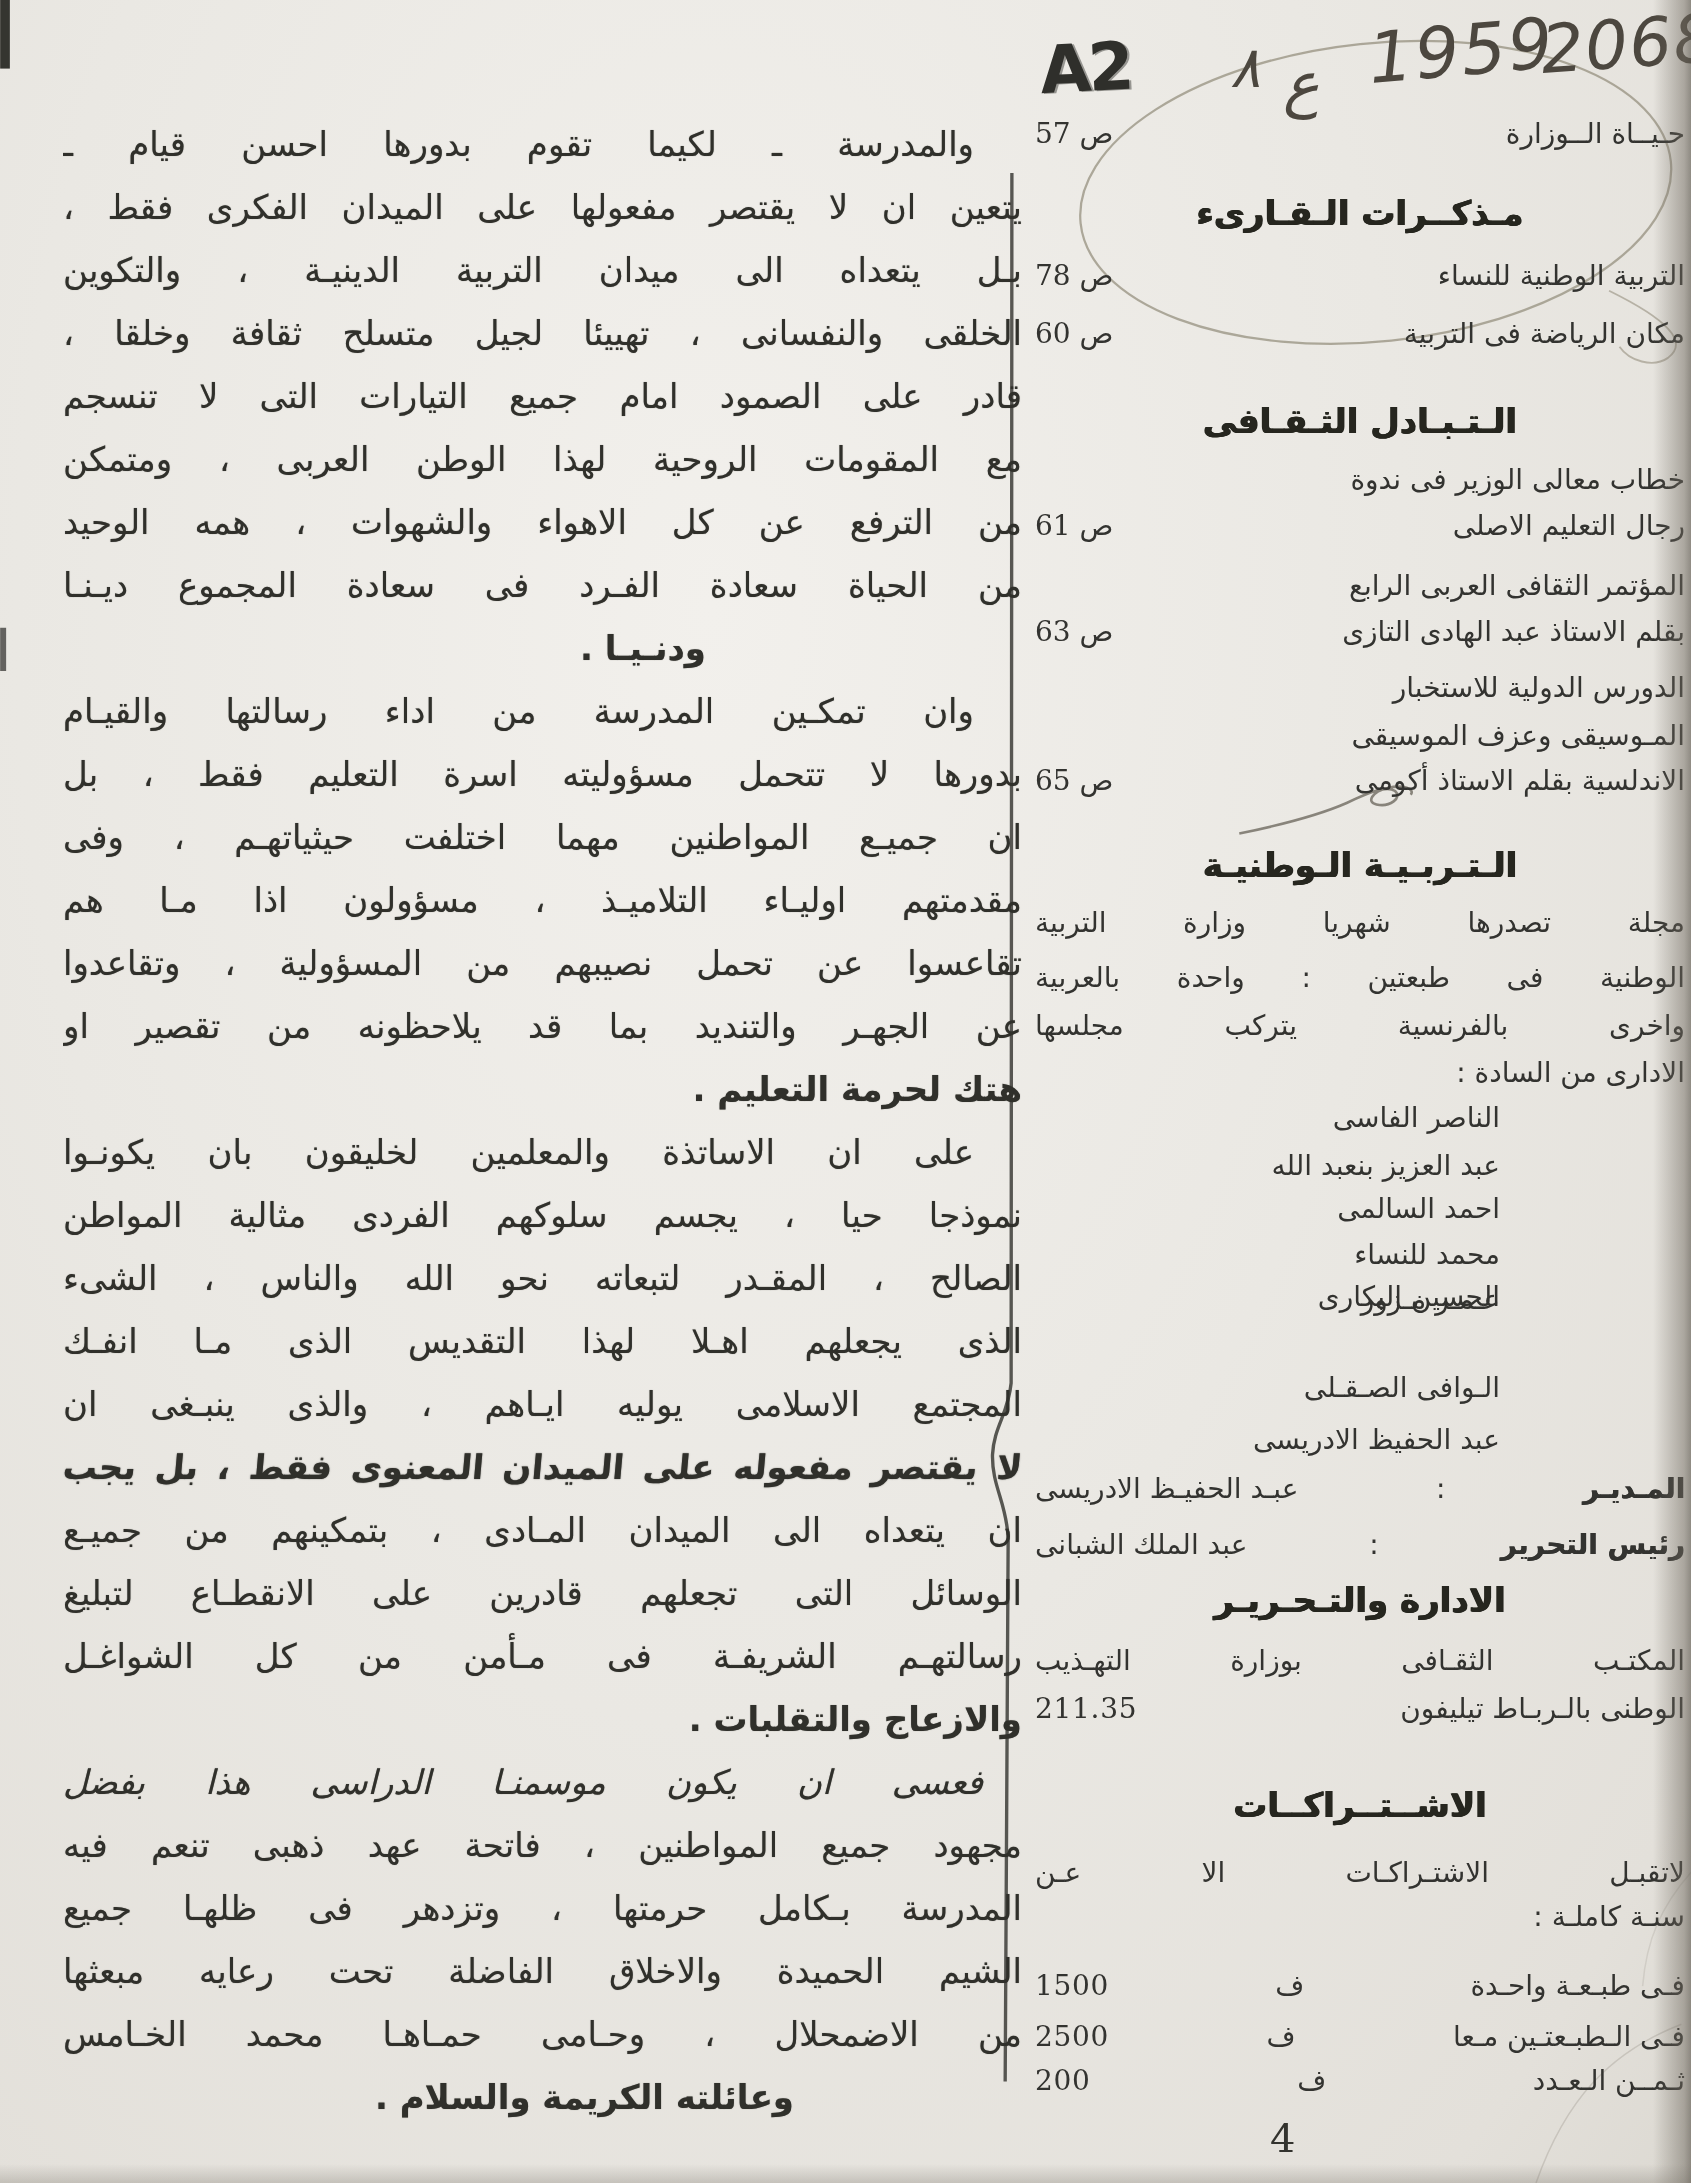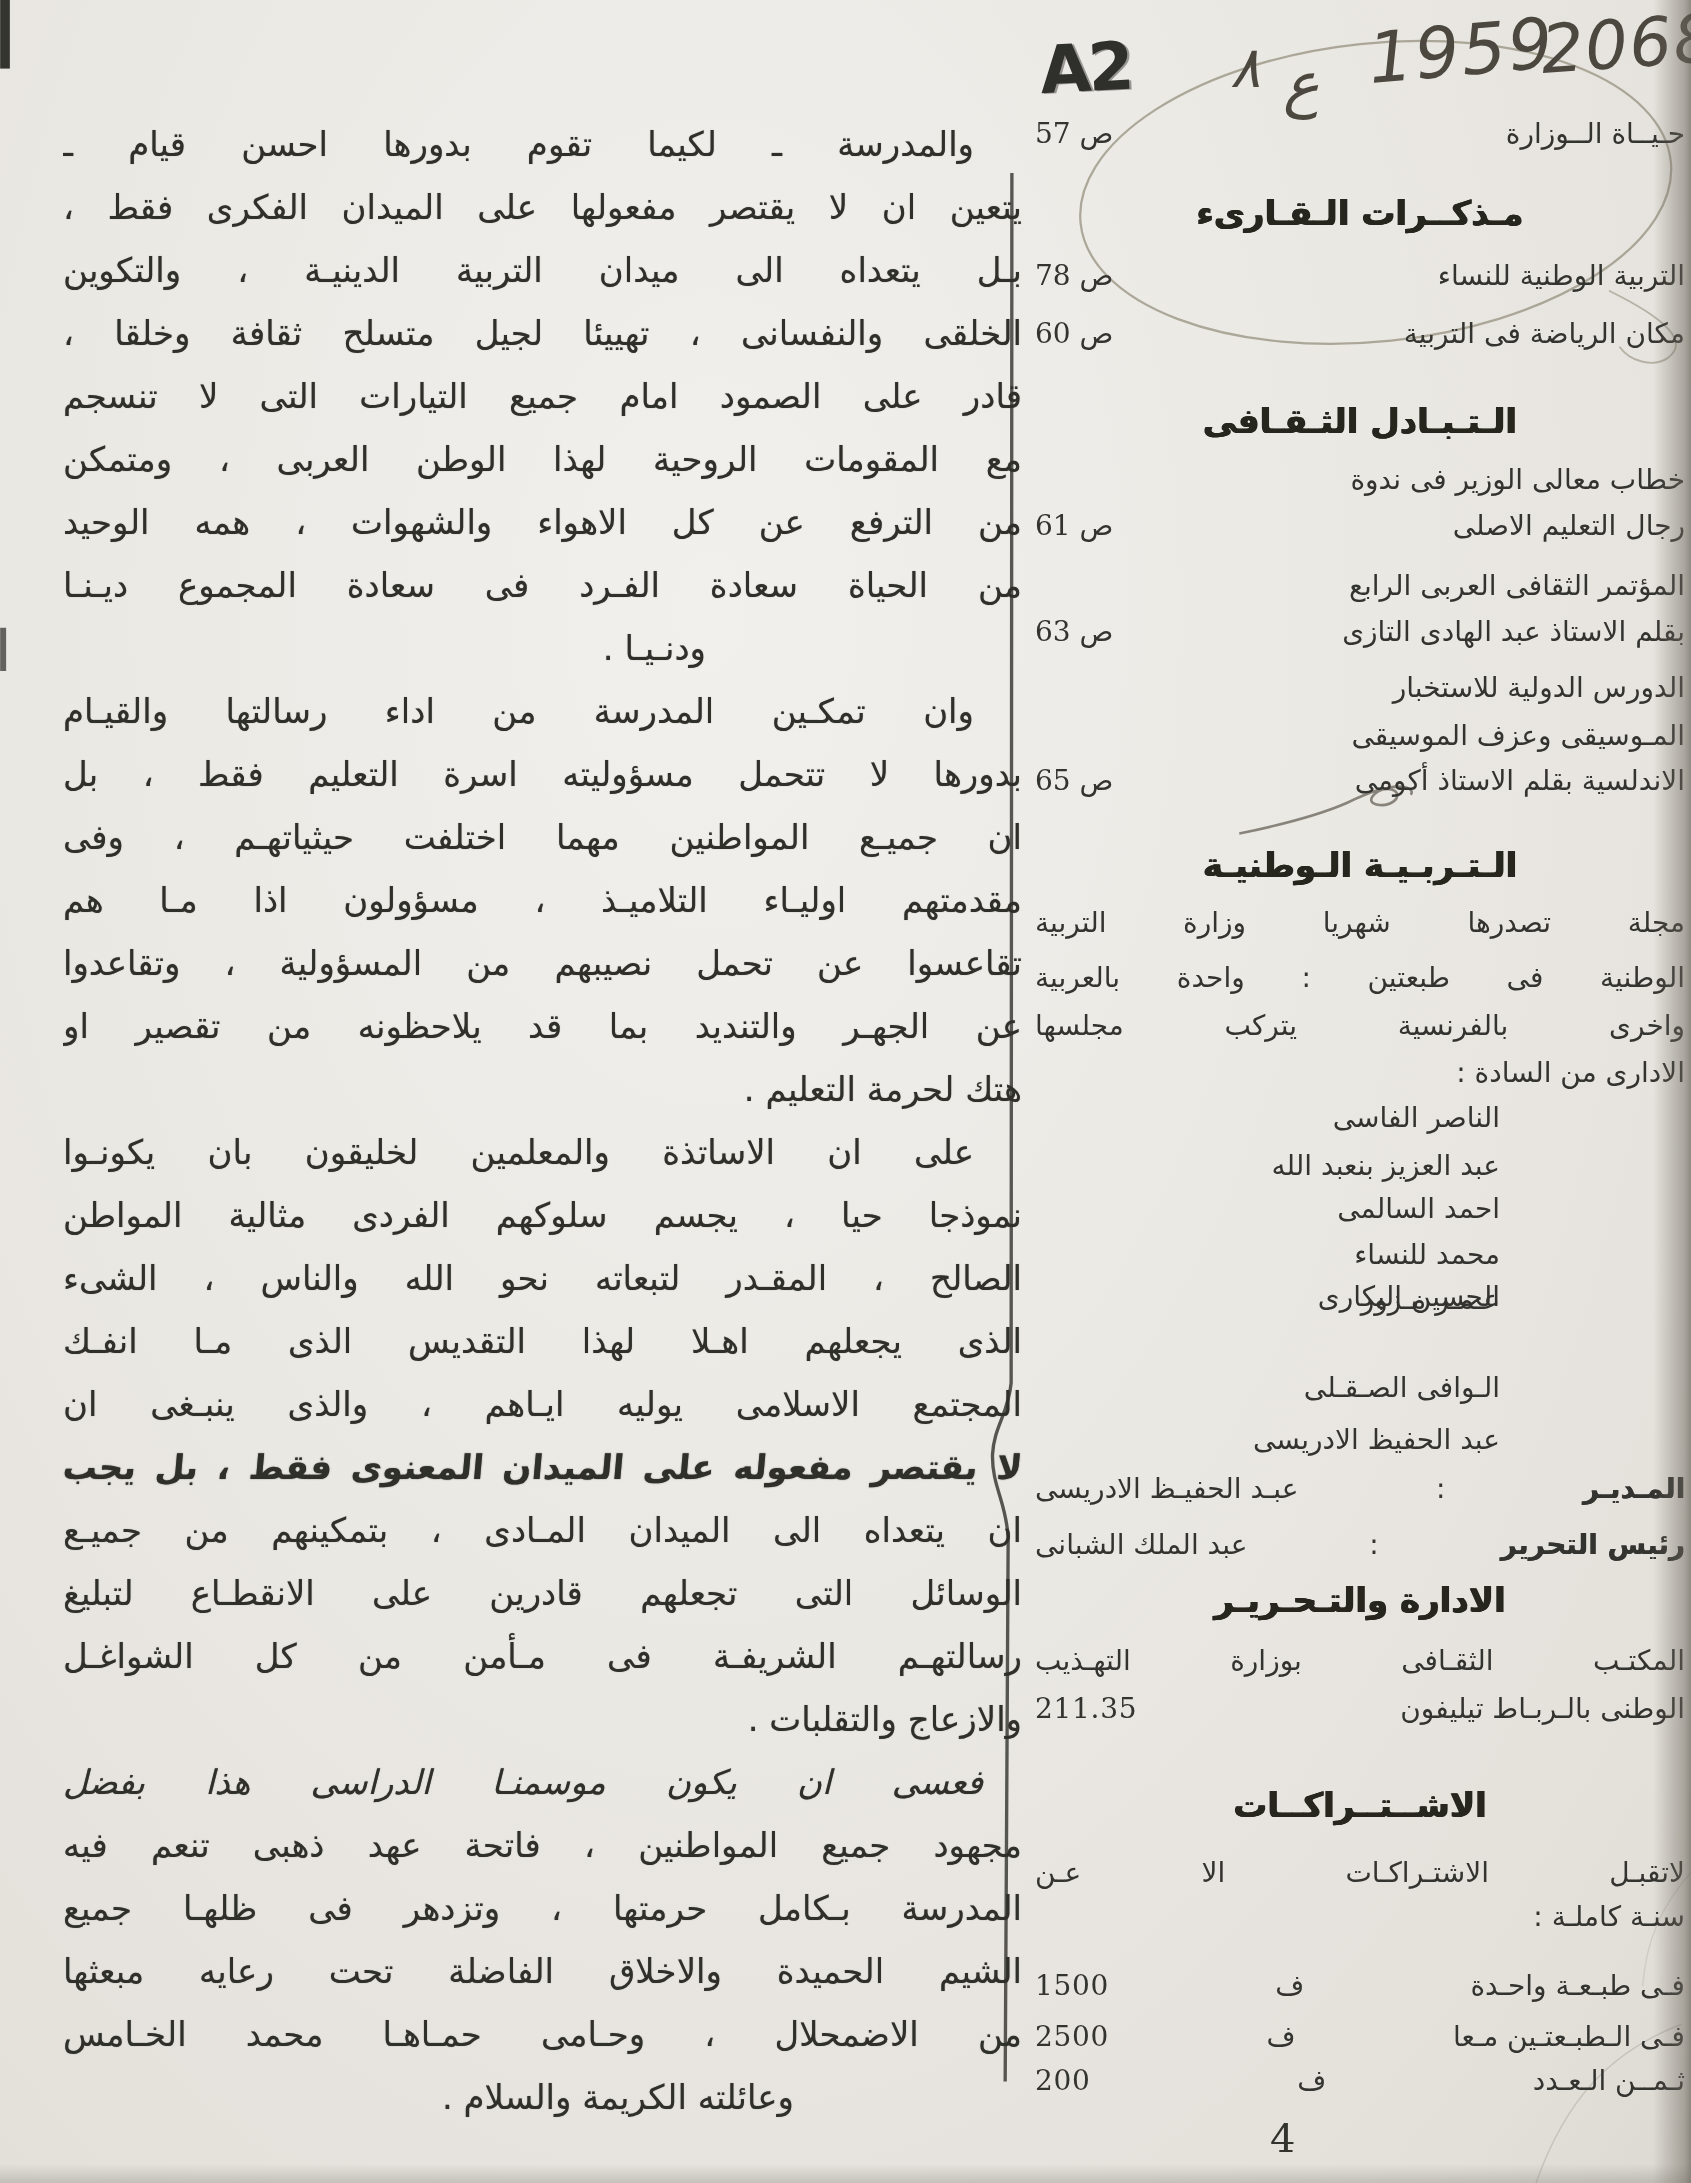"ودنـيـا ." .ln.end { font-weight: none -> bold }
